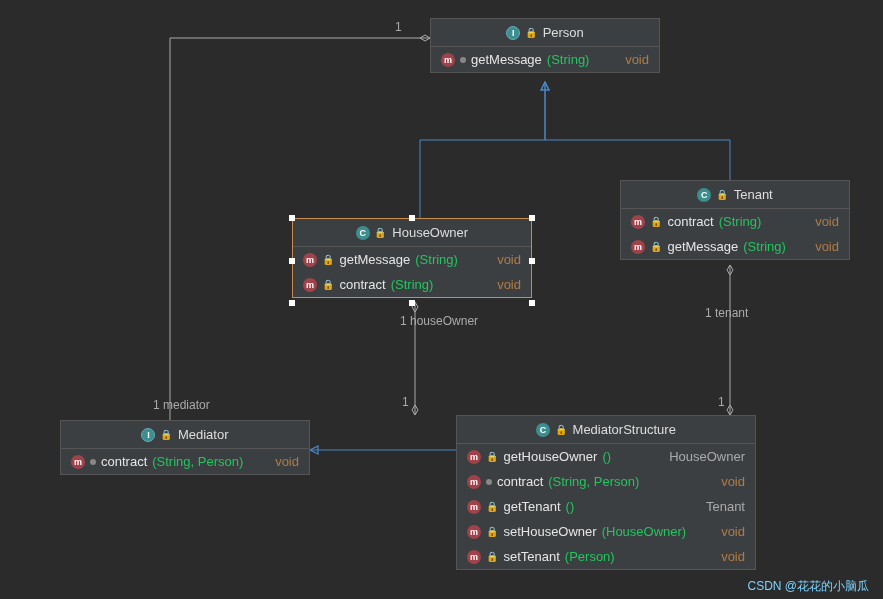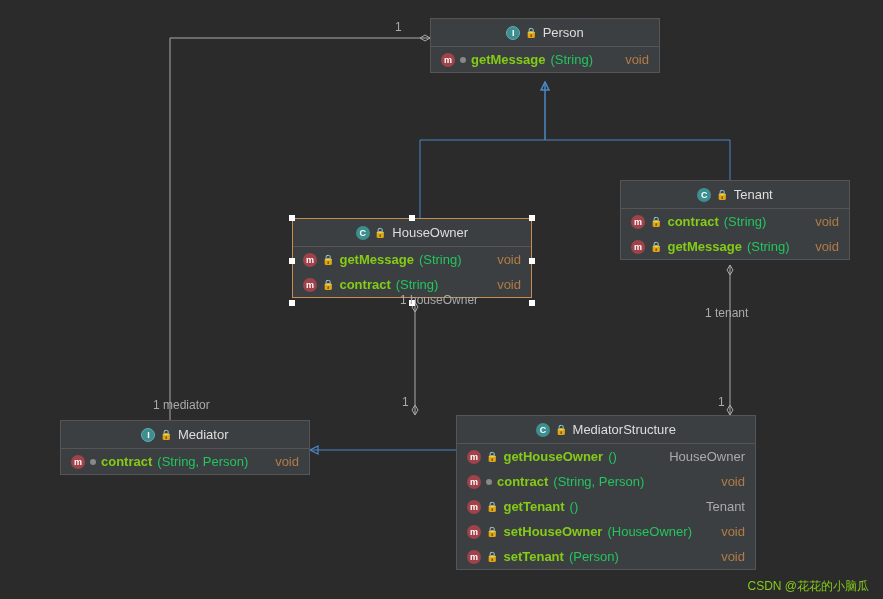"getMessage" .mname { color: #84cc16 -> #e5e5e5; font-weight: bold -> none }
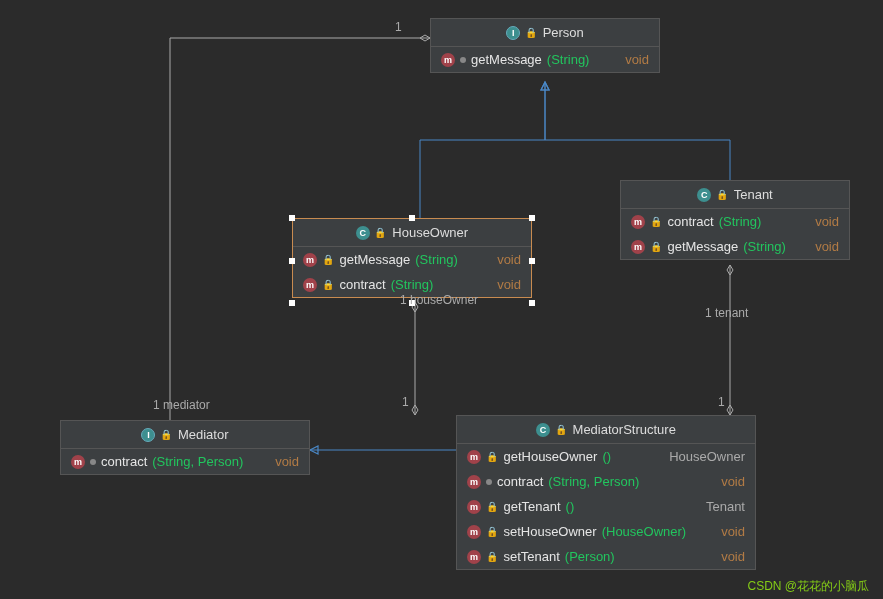"1 houseOwner" span.lbl { top: 293px -> 314px }
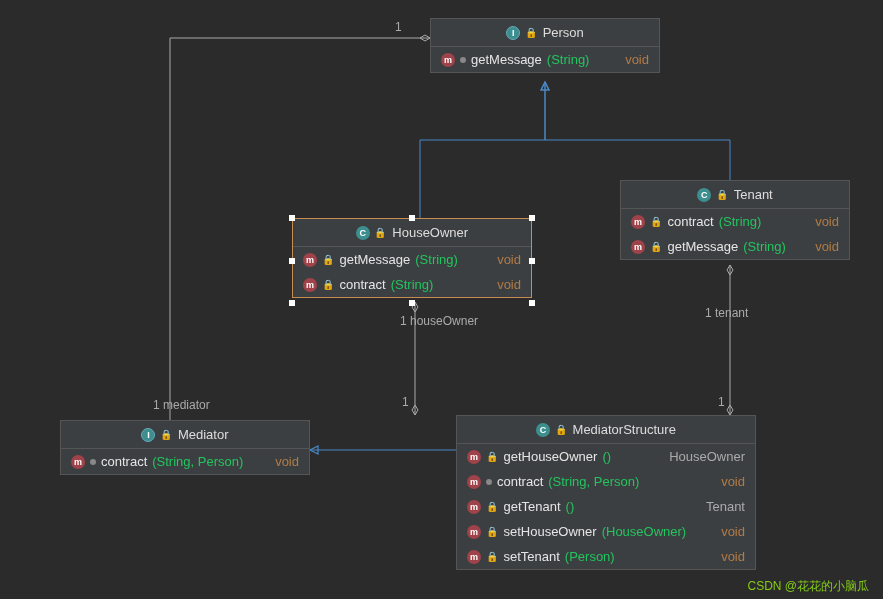"CSDN @花花的小脑瓜" .watermark { color: #84cc16 -> #7dd3fc }
